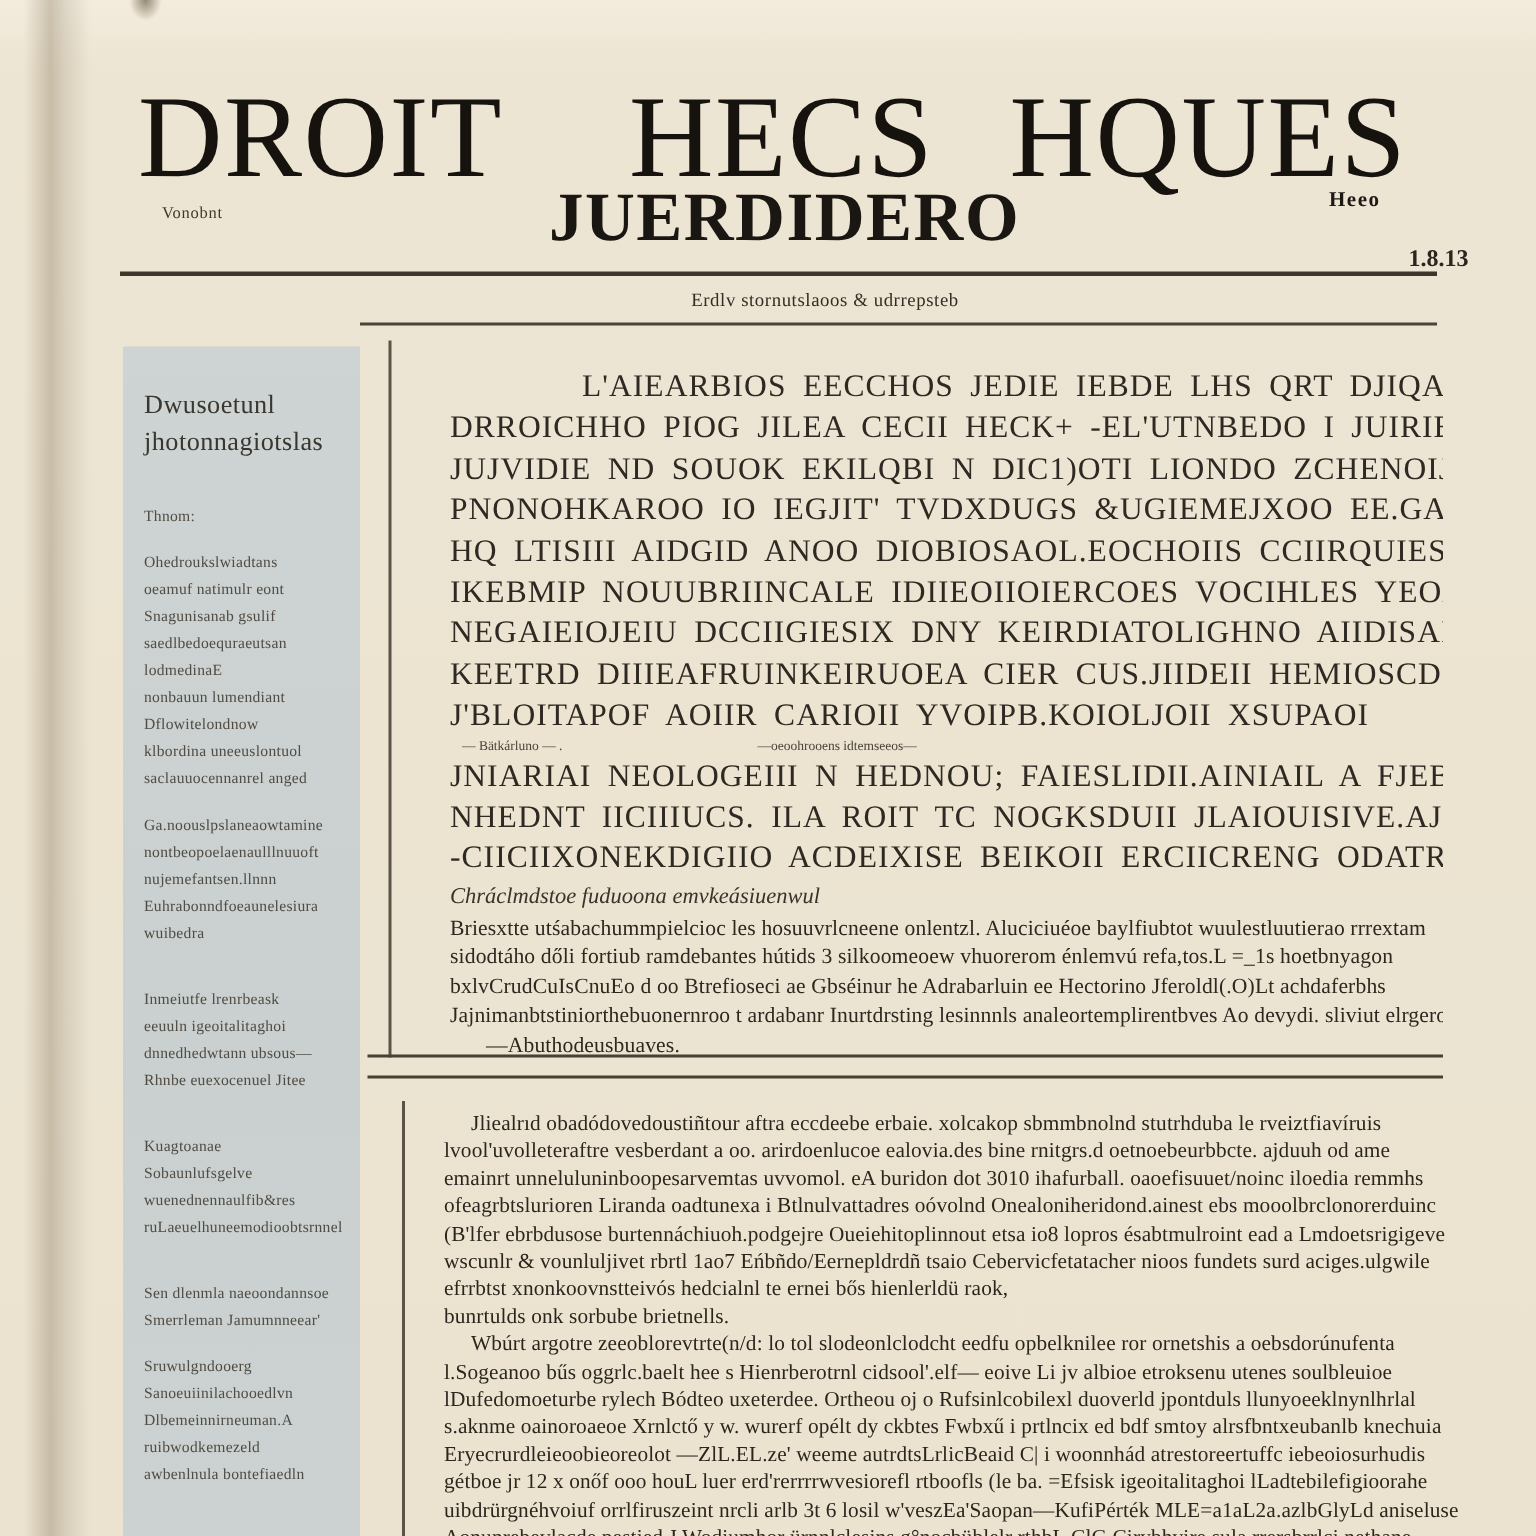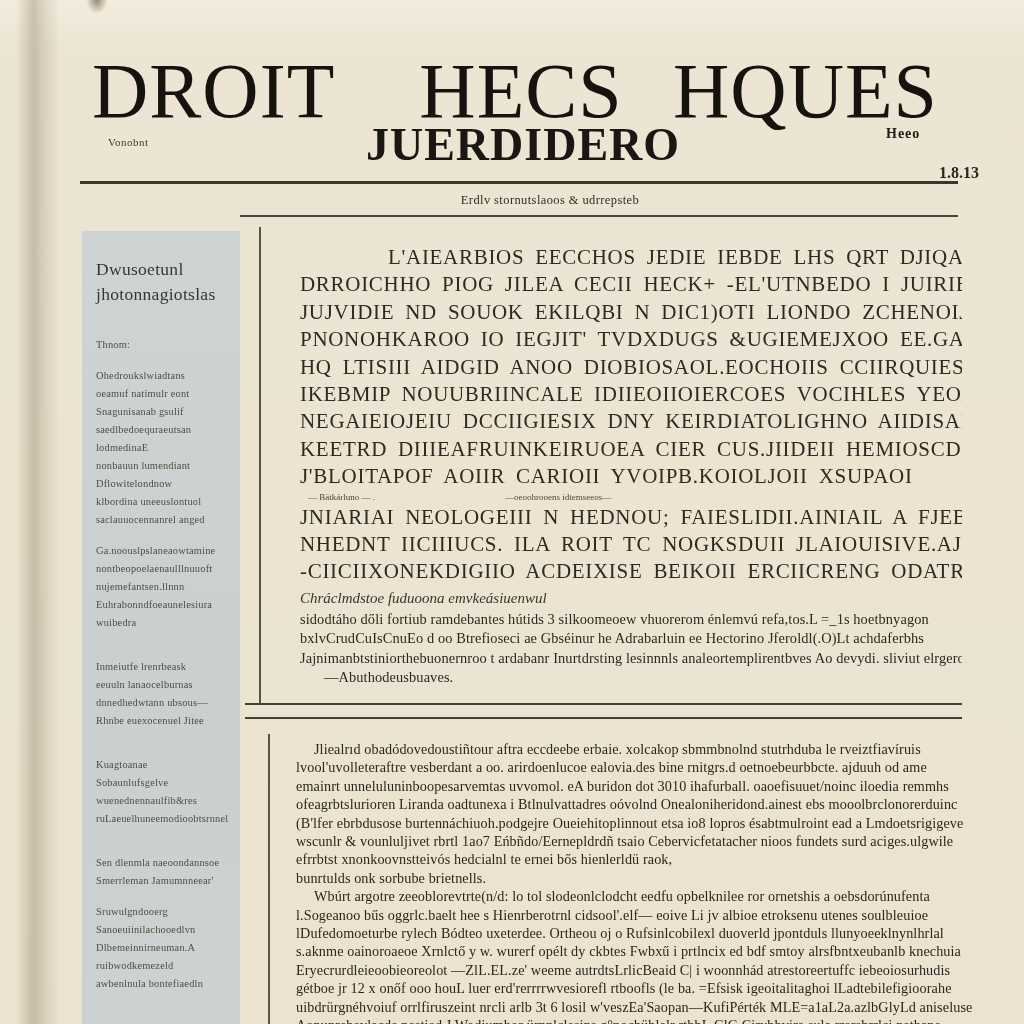"Briesxtte utśabachummpielcioc les" div.small-line { html: none -> <div>Briesxtte utśabachummpielcioc les hosuuvrlcneene onlentzl. Aluciciuéoe baylfiubtot wuulestluutierao rrrextam</div> }
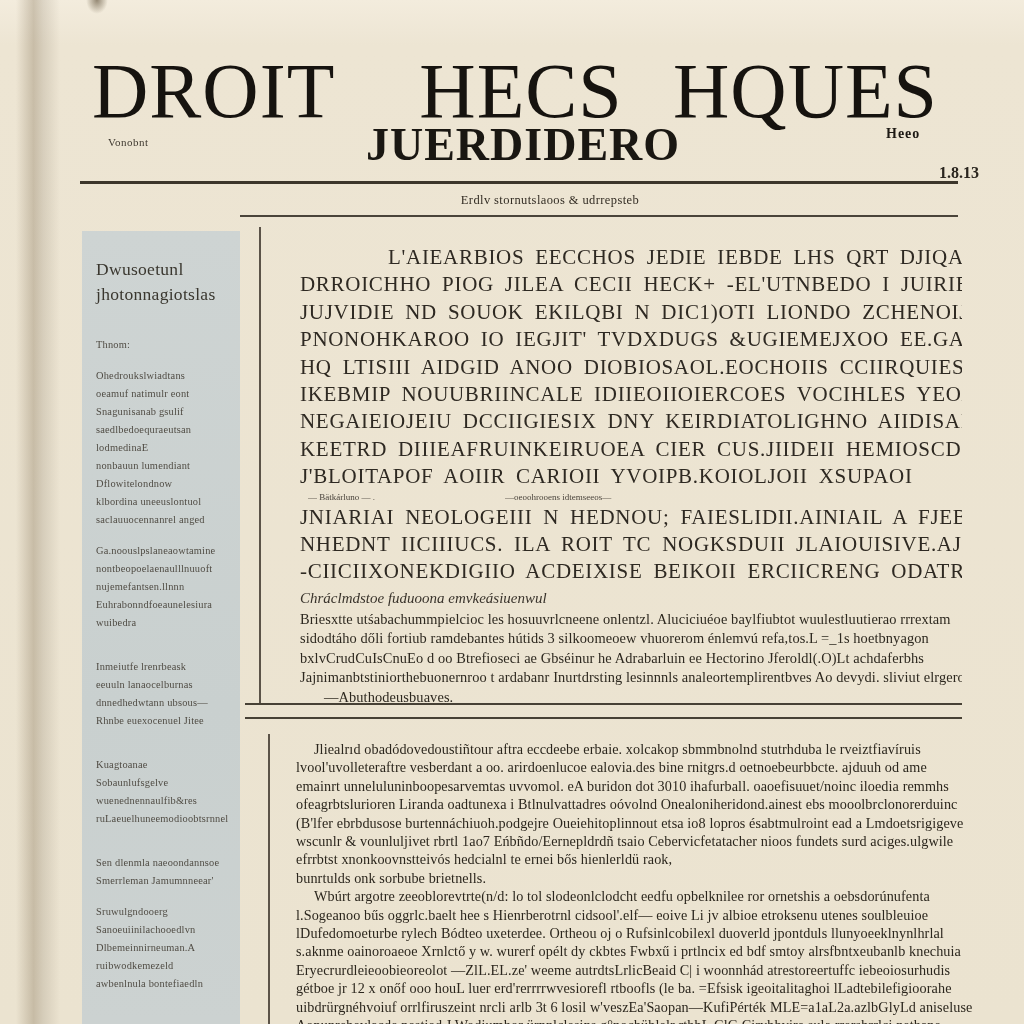"eeuuln lanaocelburnas" div.side-line { text: lanaocelburnas -> igeoitalitaghoi }
